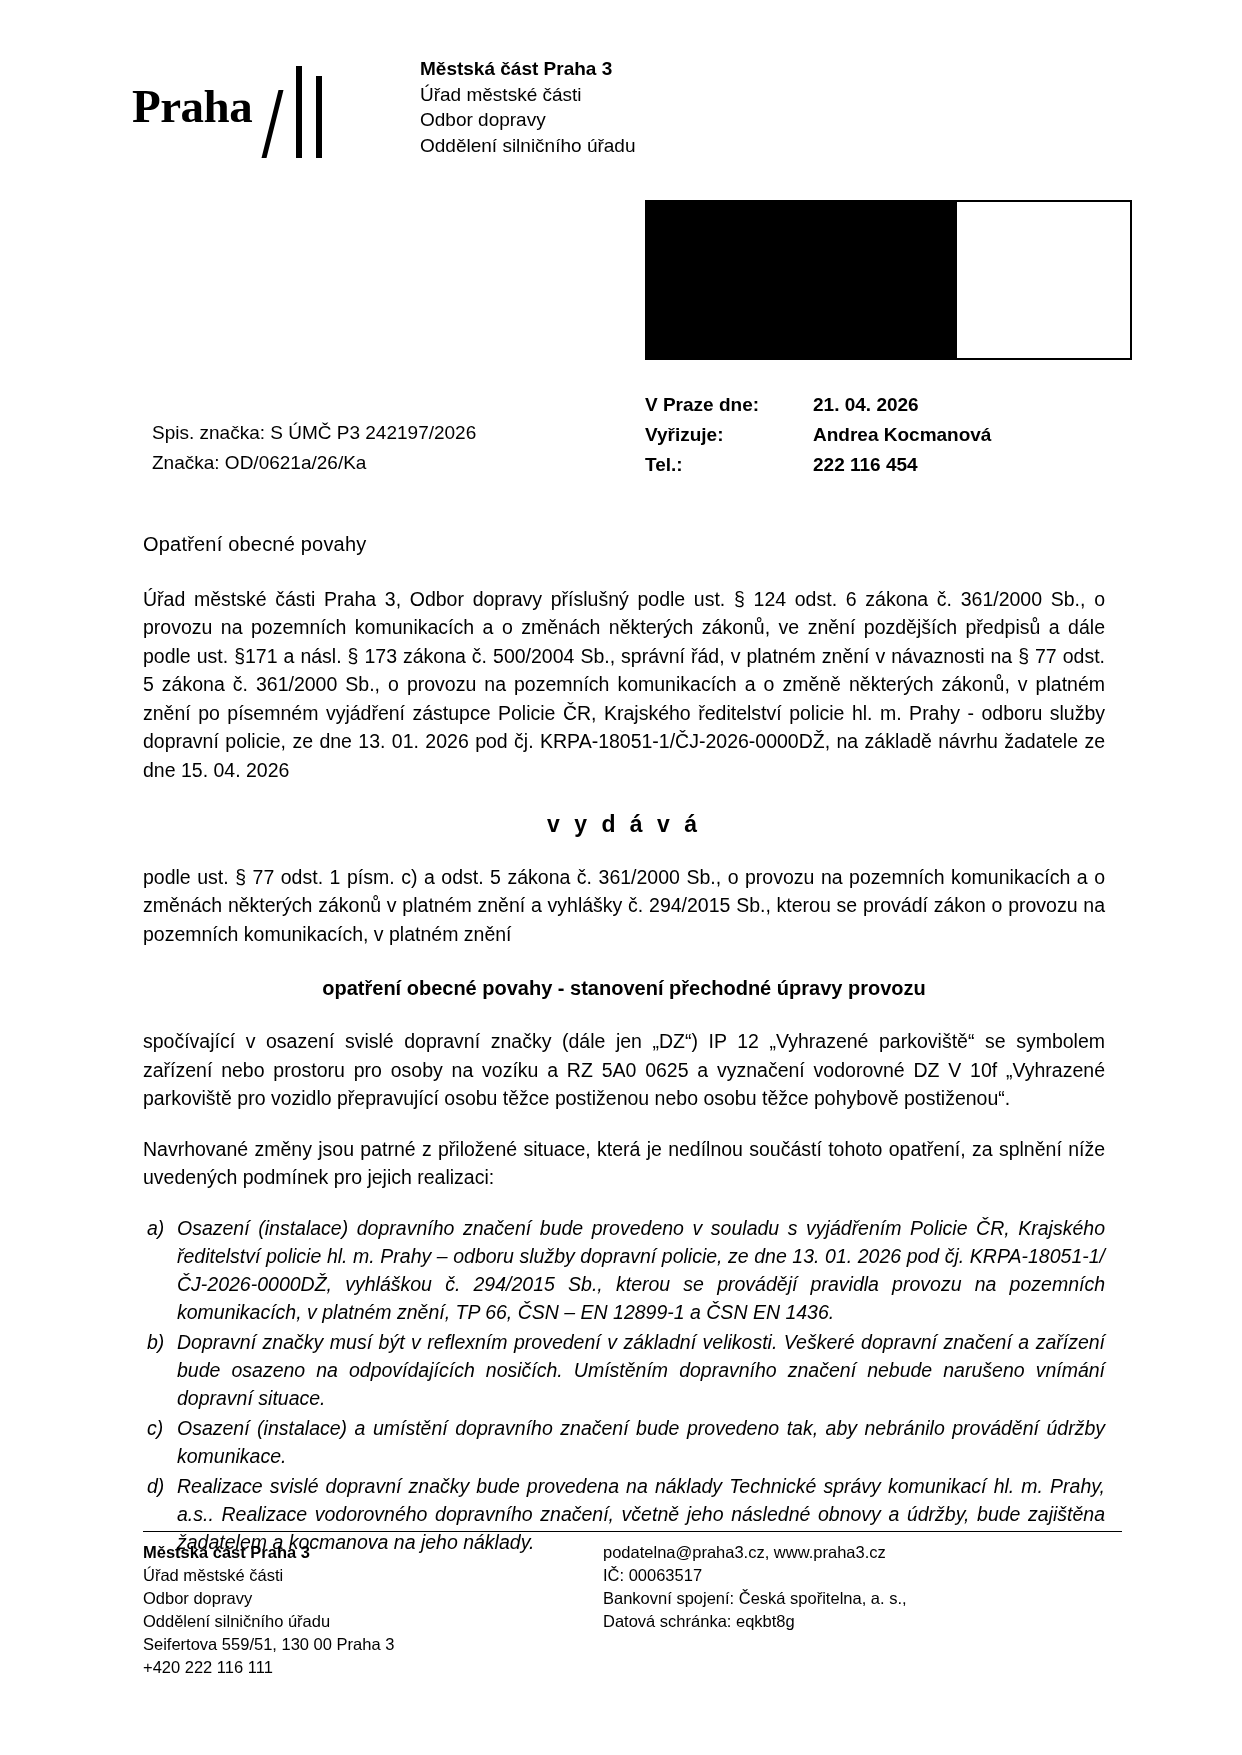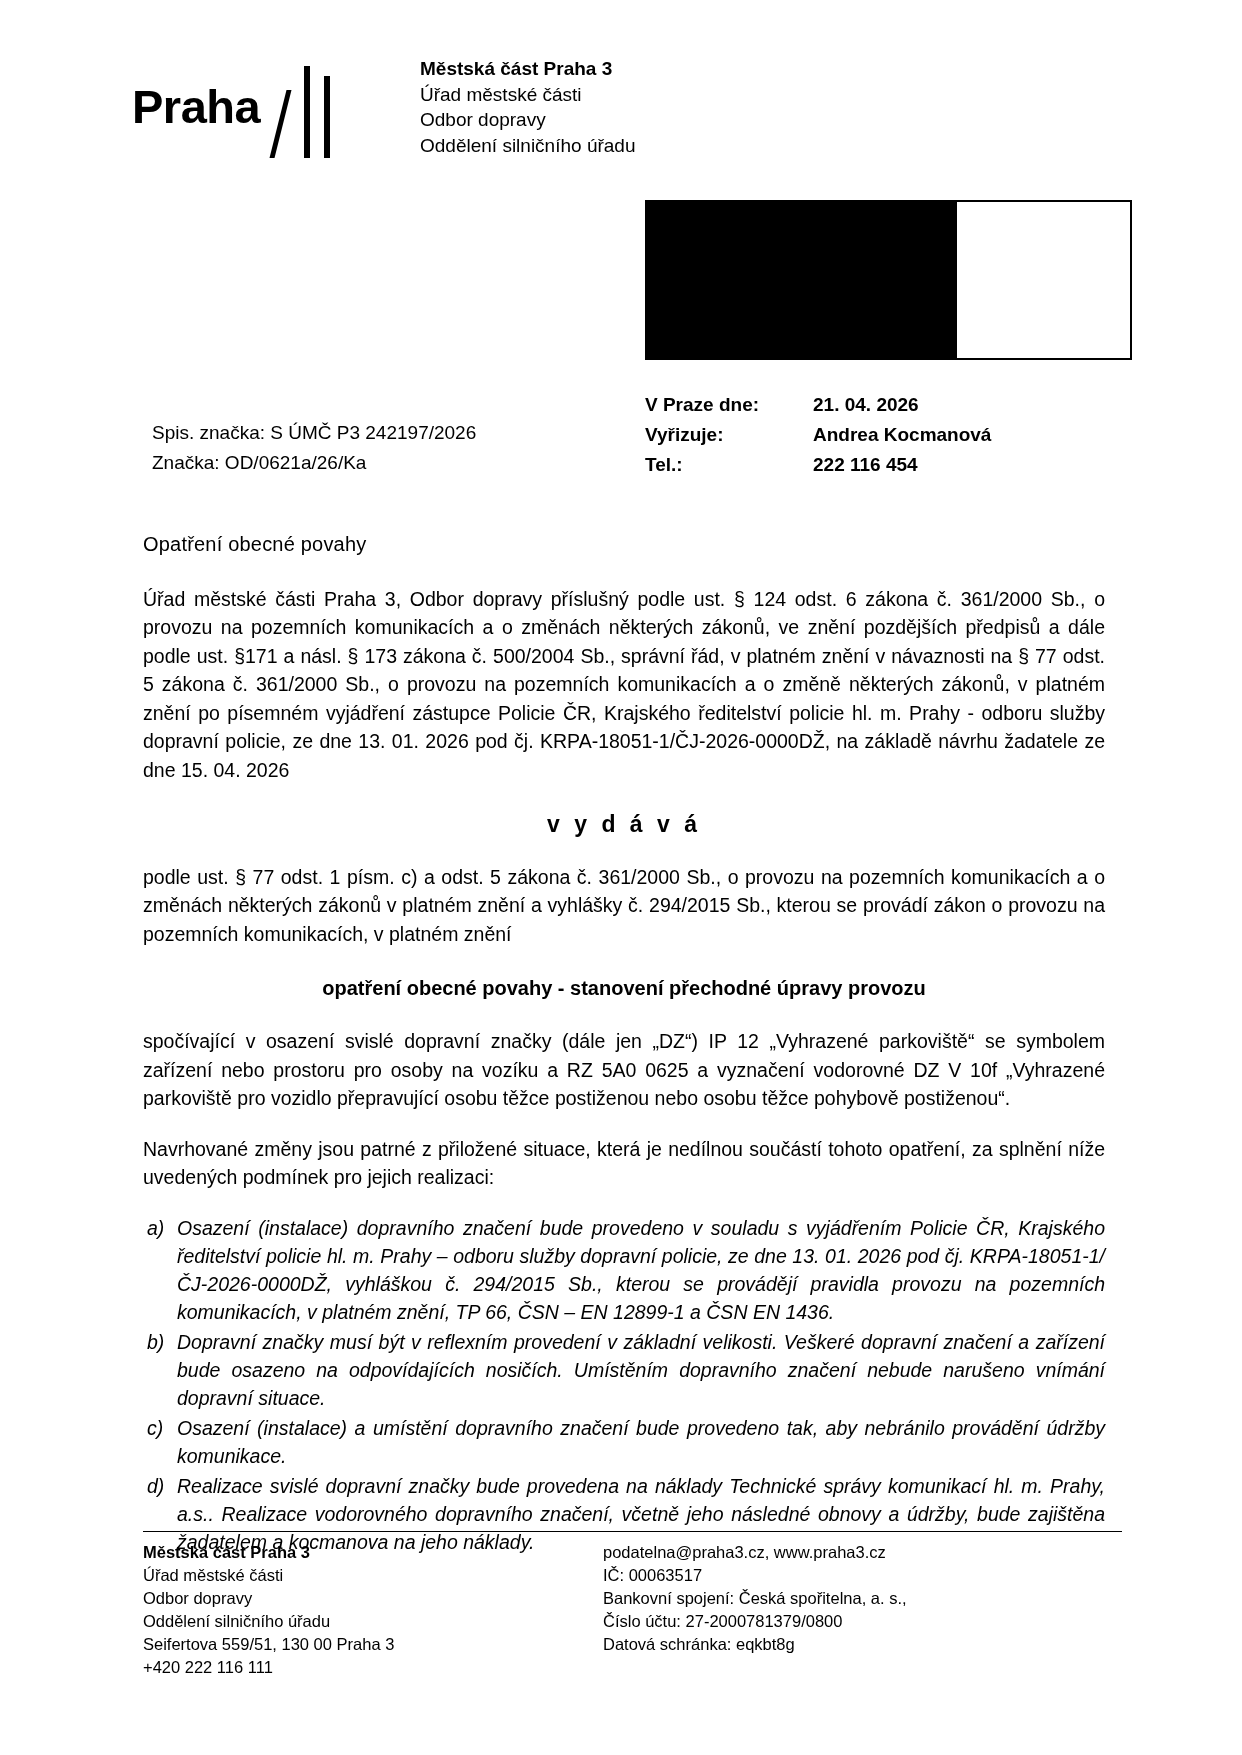"Praha" .logo-word { font-family: Liberation Sans, sans-serif -> Liberation Serif, serif }
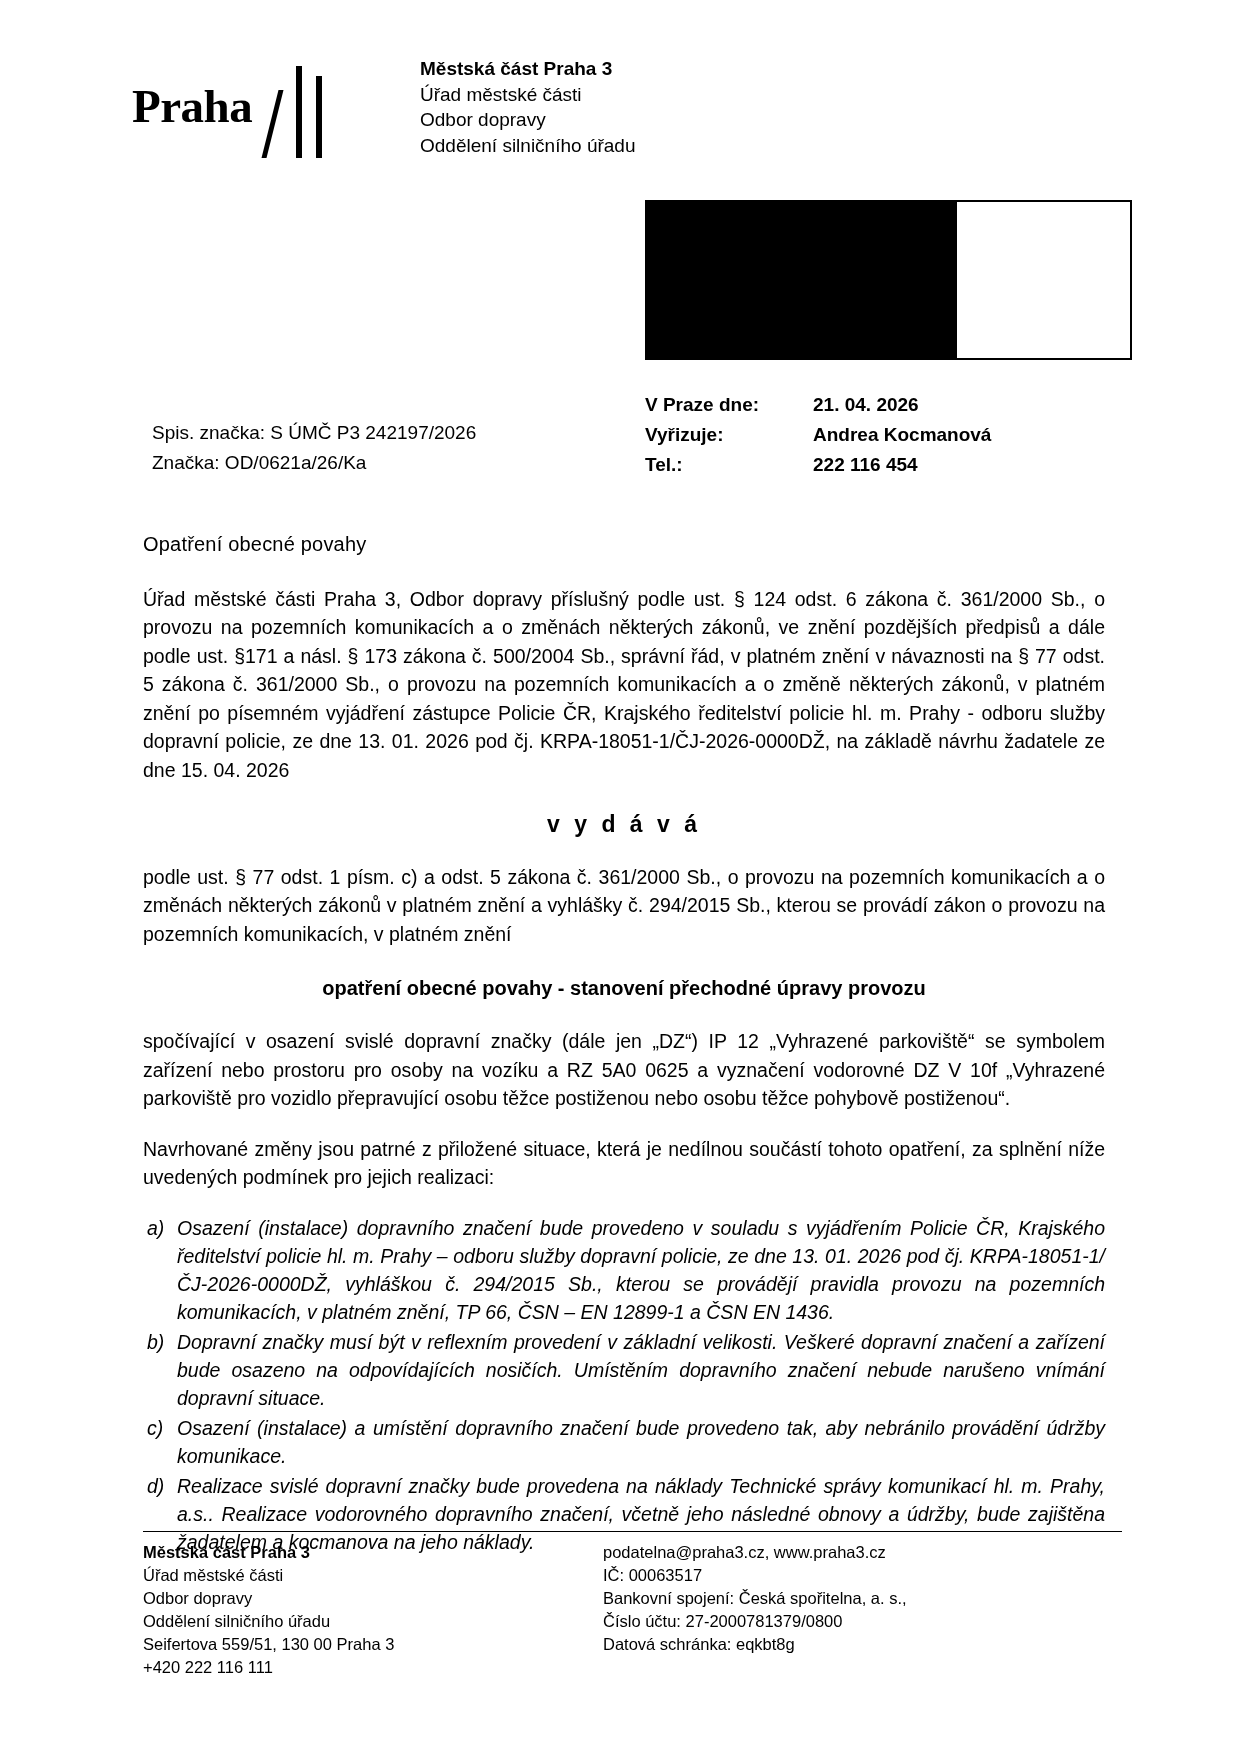"Číslo účtu: 27-2000781379/0800" div { html: <div>Číslo účtu: 27-2000781379/0800</div> -> none }
